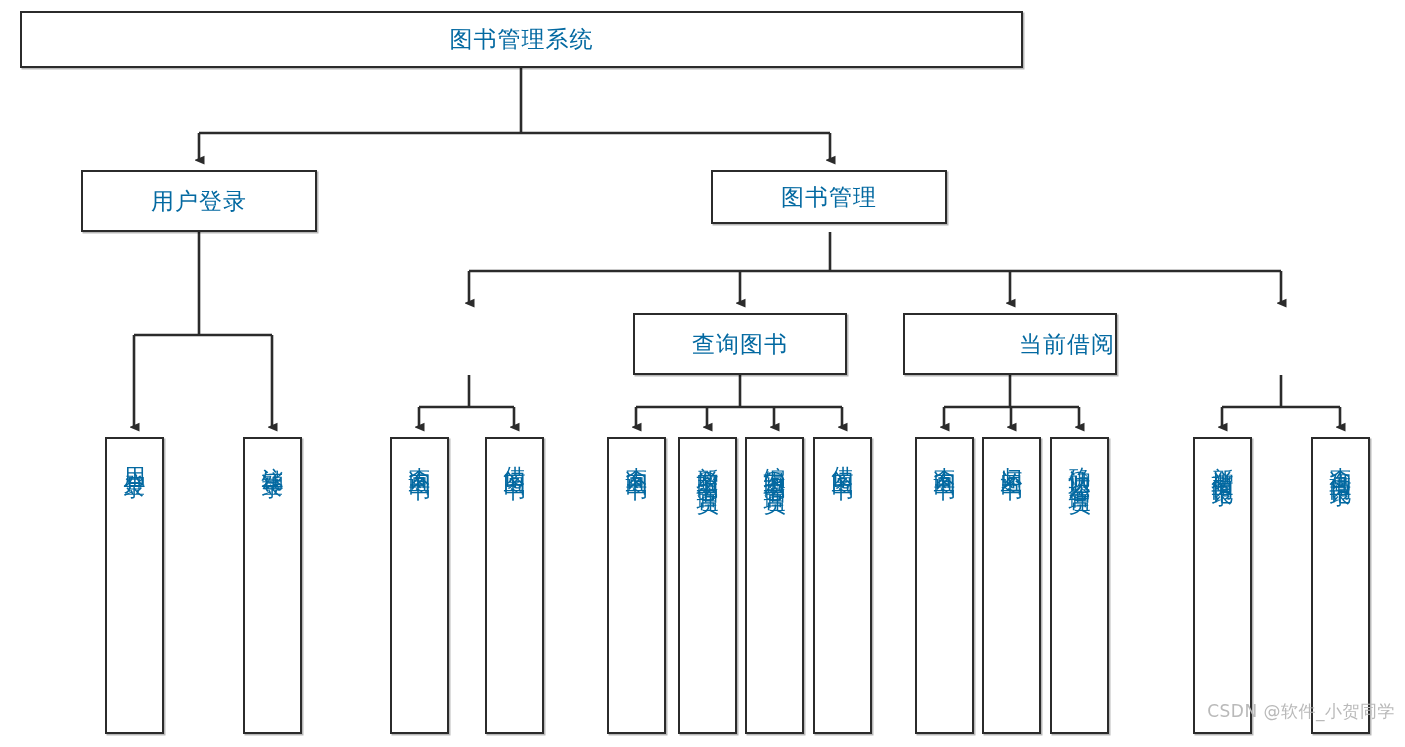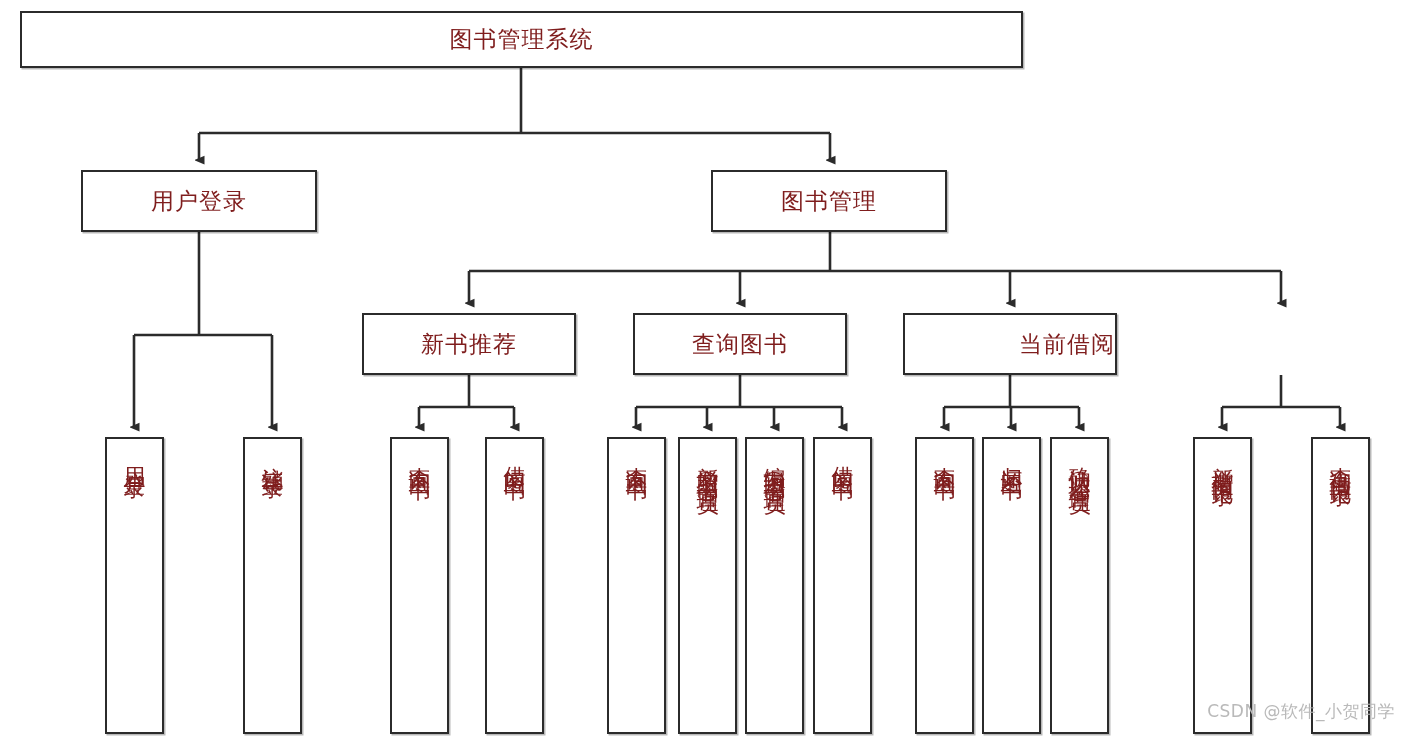"图书管理系统" .node { color: #7f1d1d -> #0369a1 }
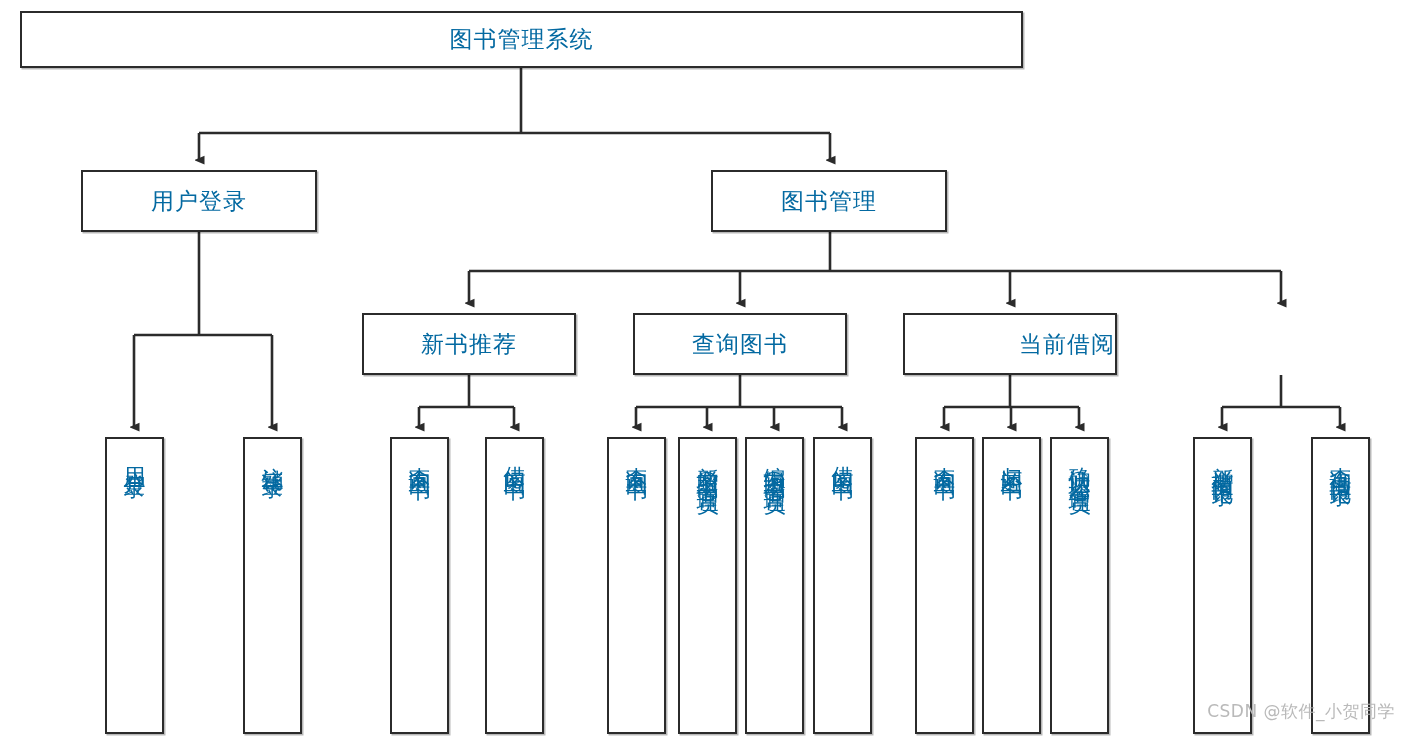"图书管理" div.node { height: 62px -> 54px }
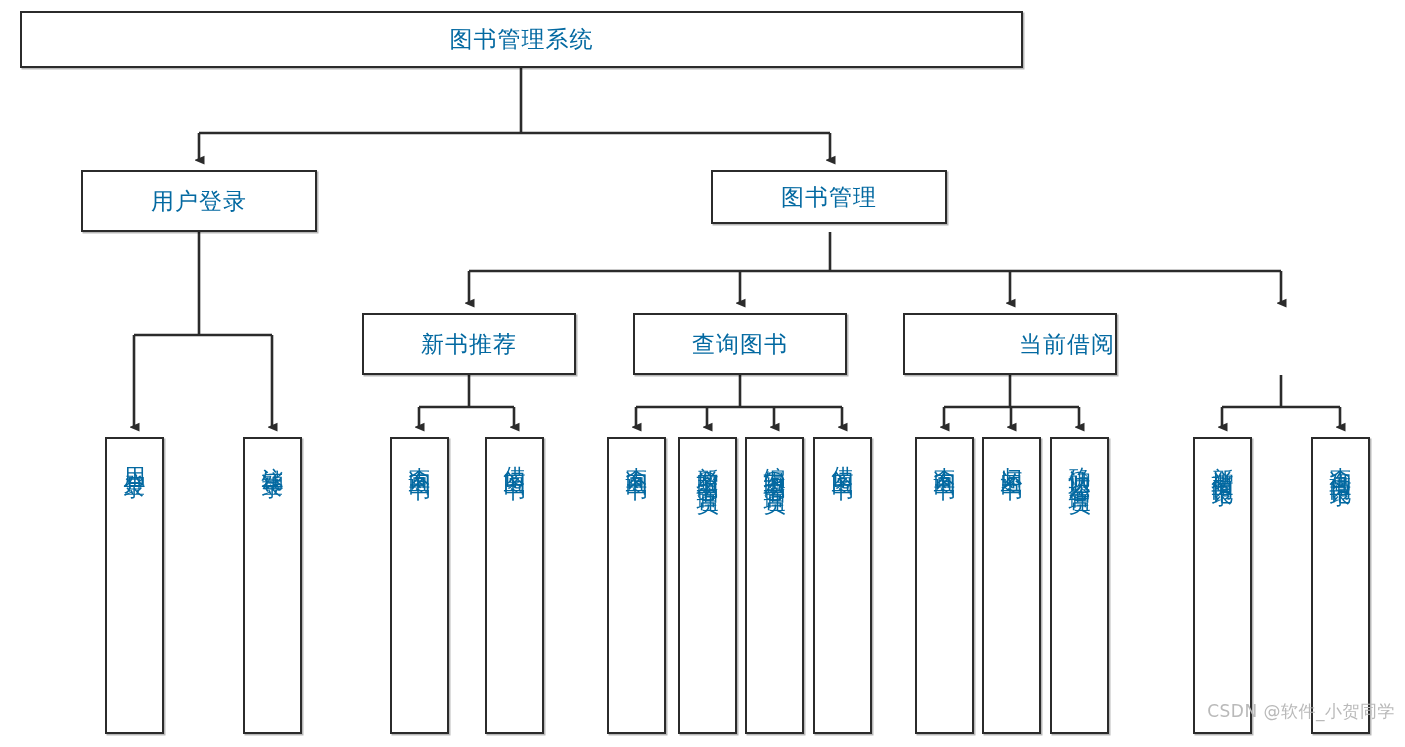"新书推荐" div.node { html: <div> <span>新书推荐</span> </div> -> none }
